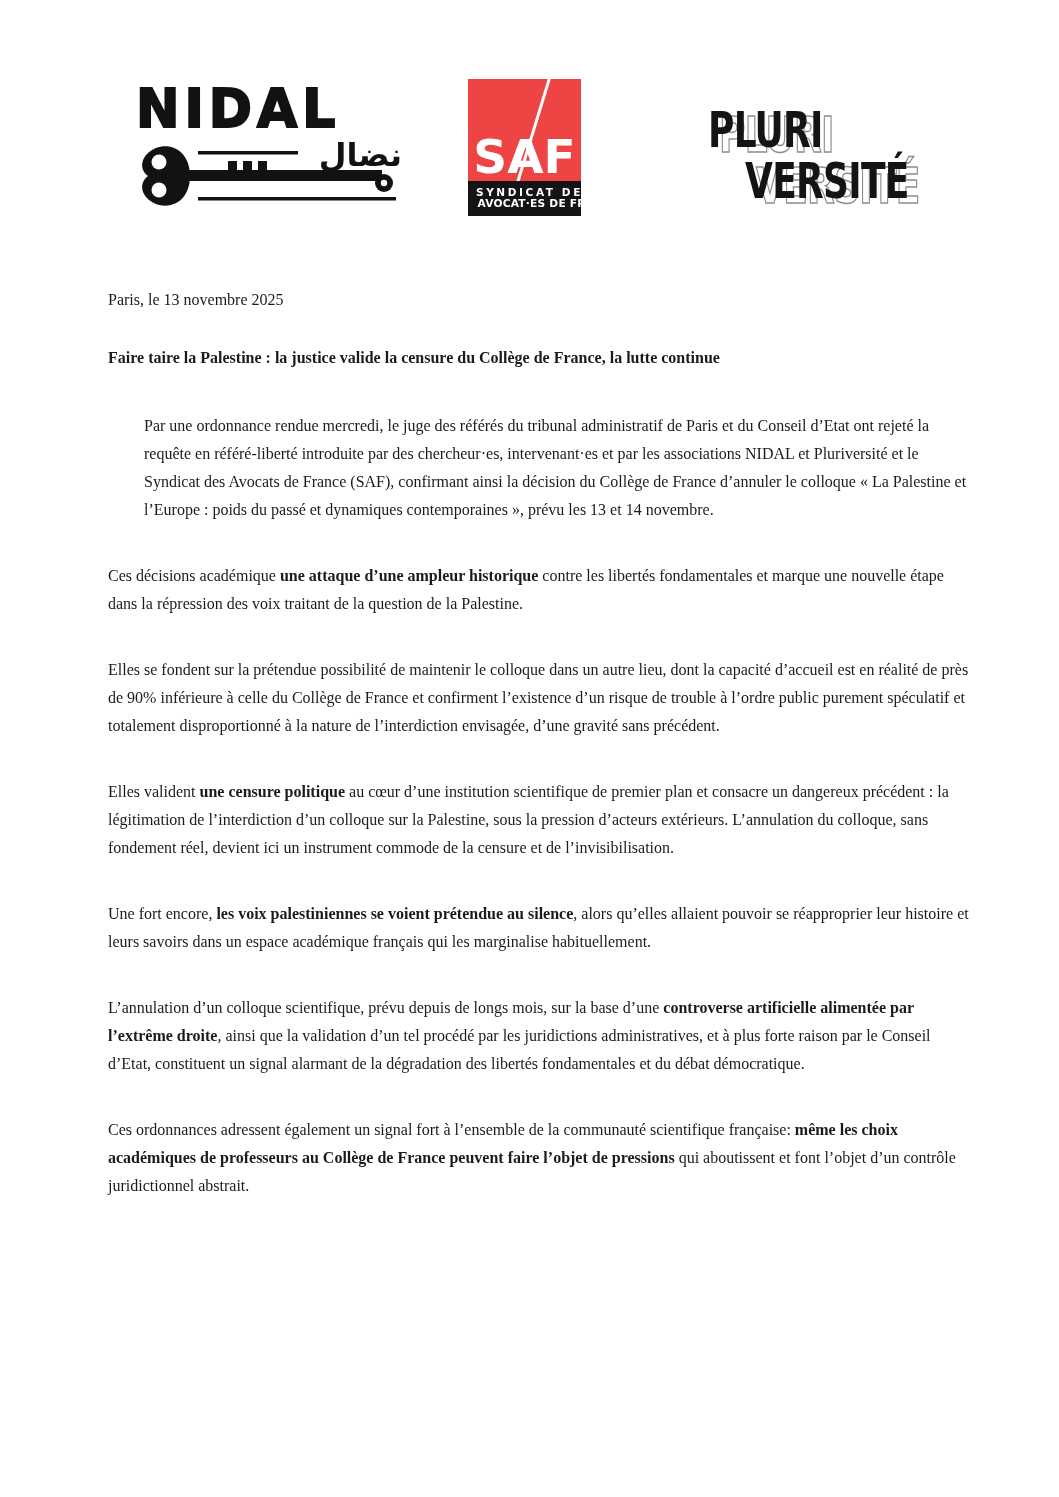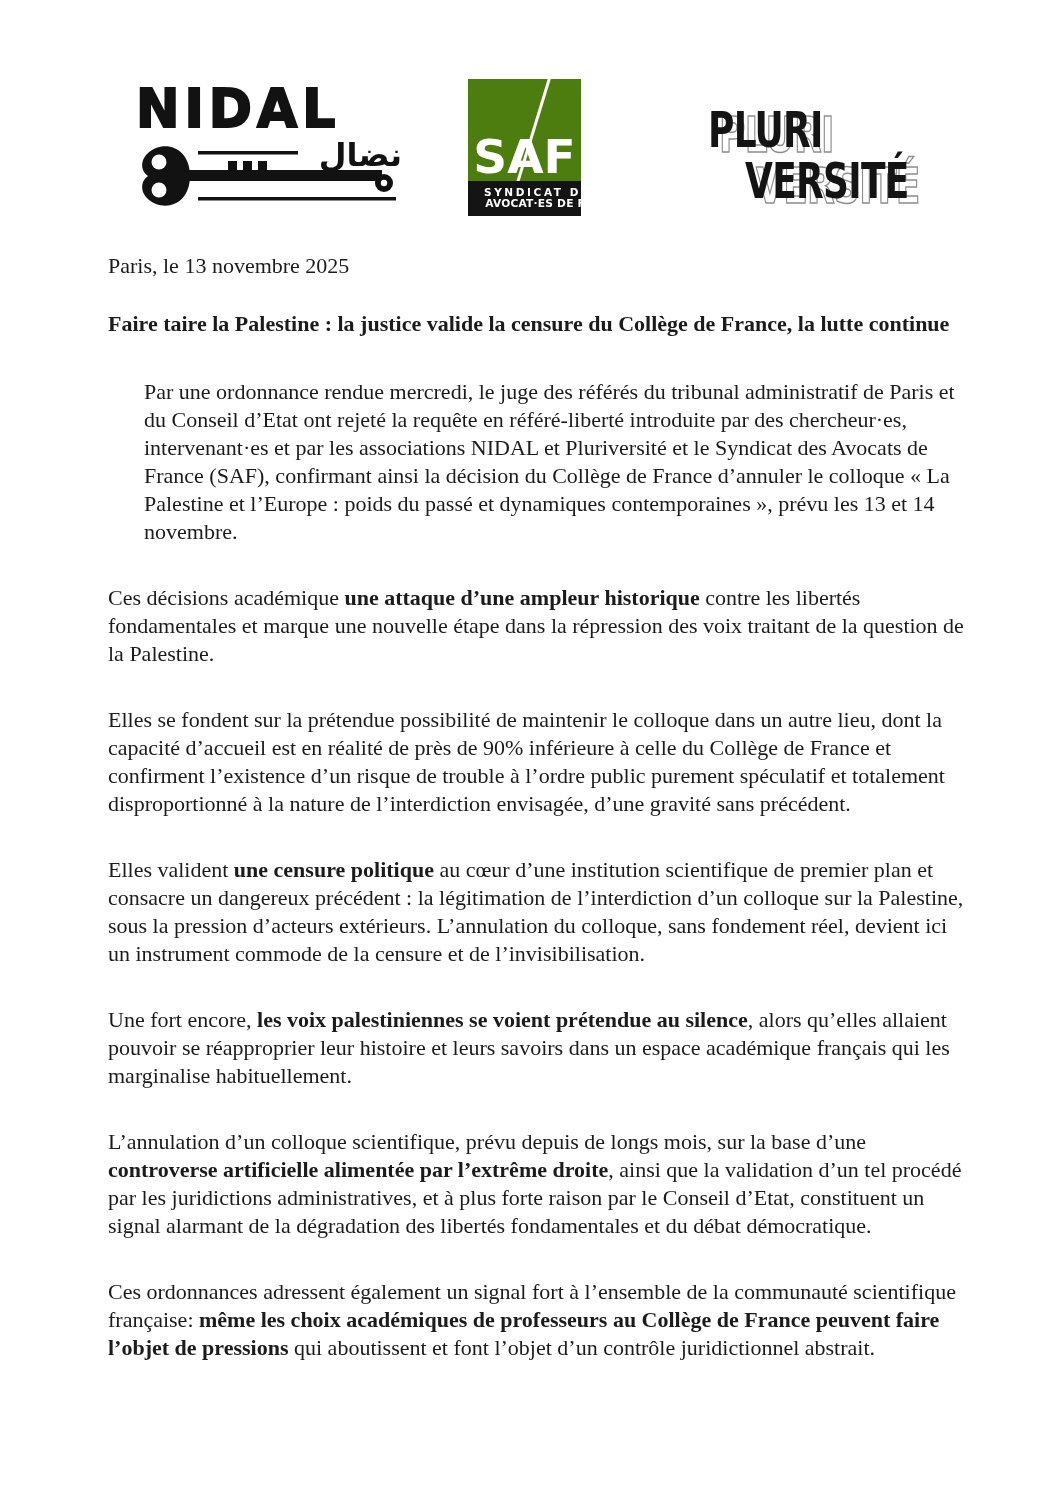"SAF" div.saf-red { background: #4d7c0f -> #ef4444 }
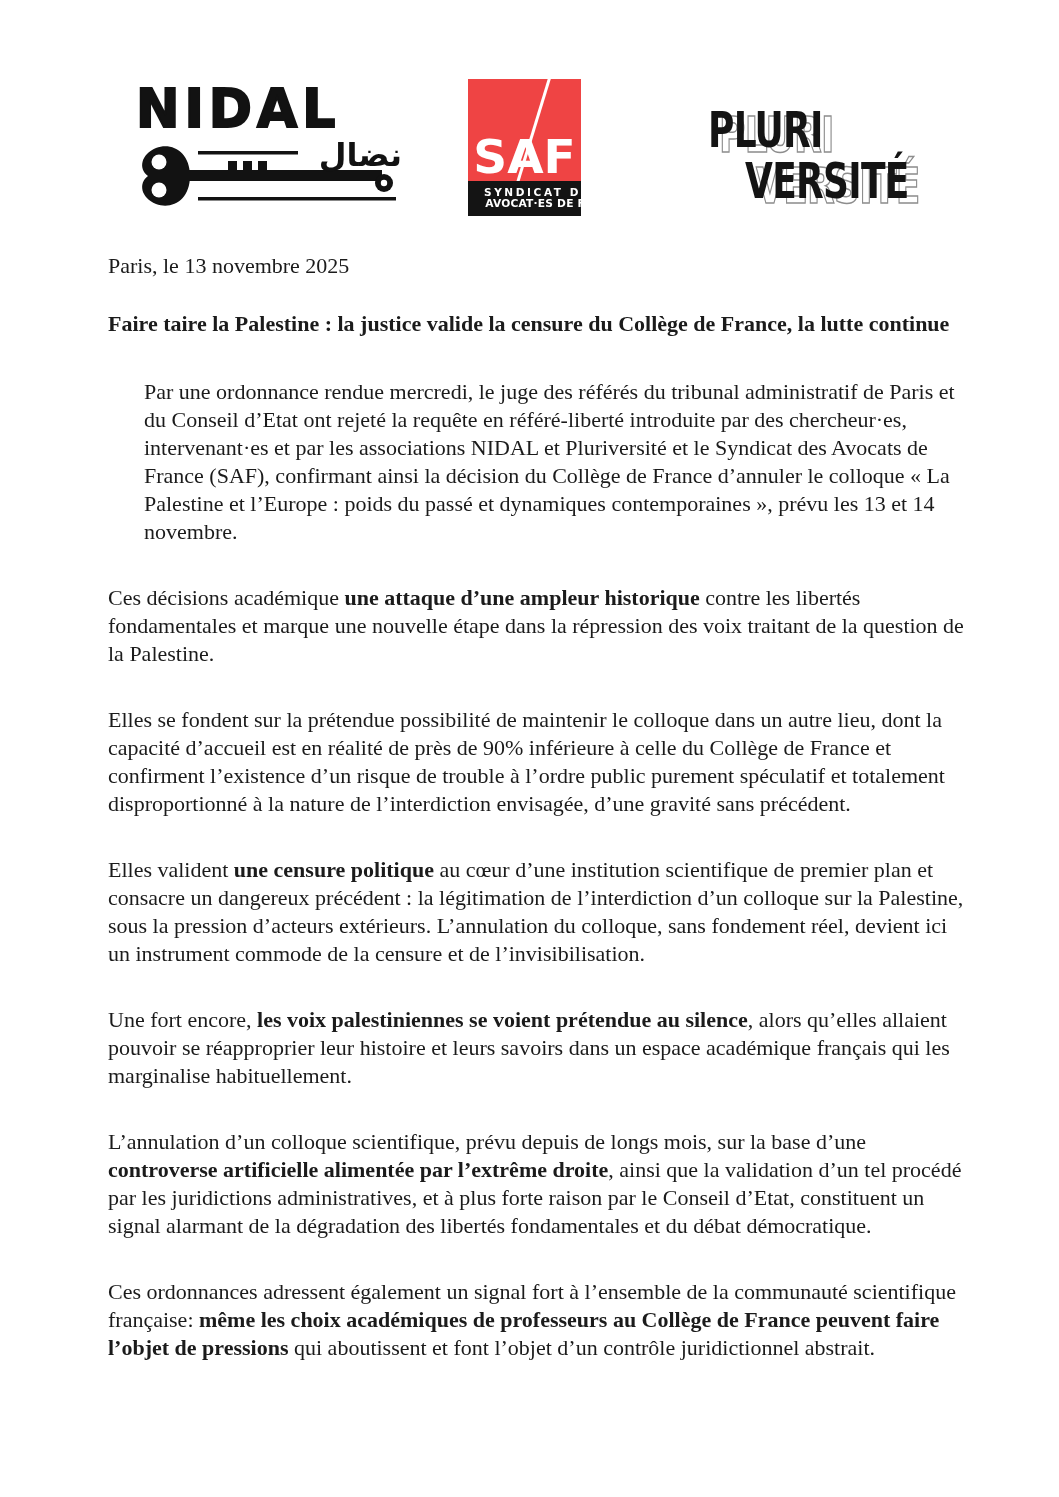"SYNDICAT DES" .saf-black { padding: 5px 16px 6px -> 5px 8px 6px }
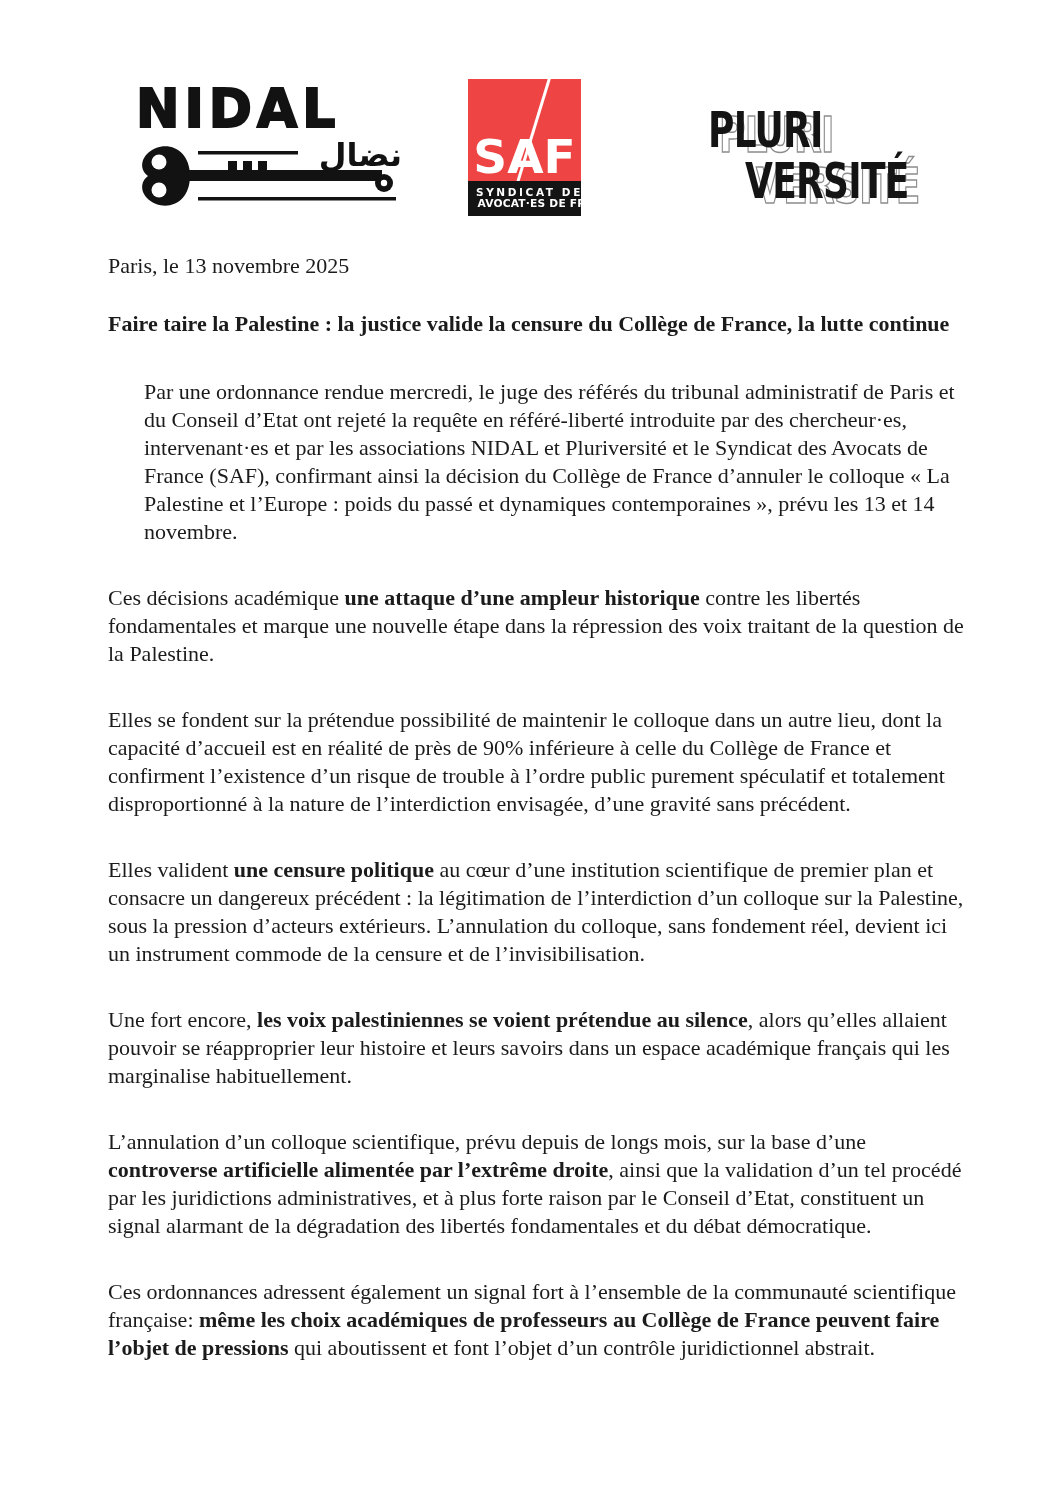"Paris, le 13 novembre 2025" .content { font-size: 22px -> 16px; top: 252px -> 286px }
